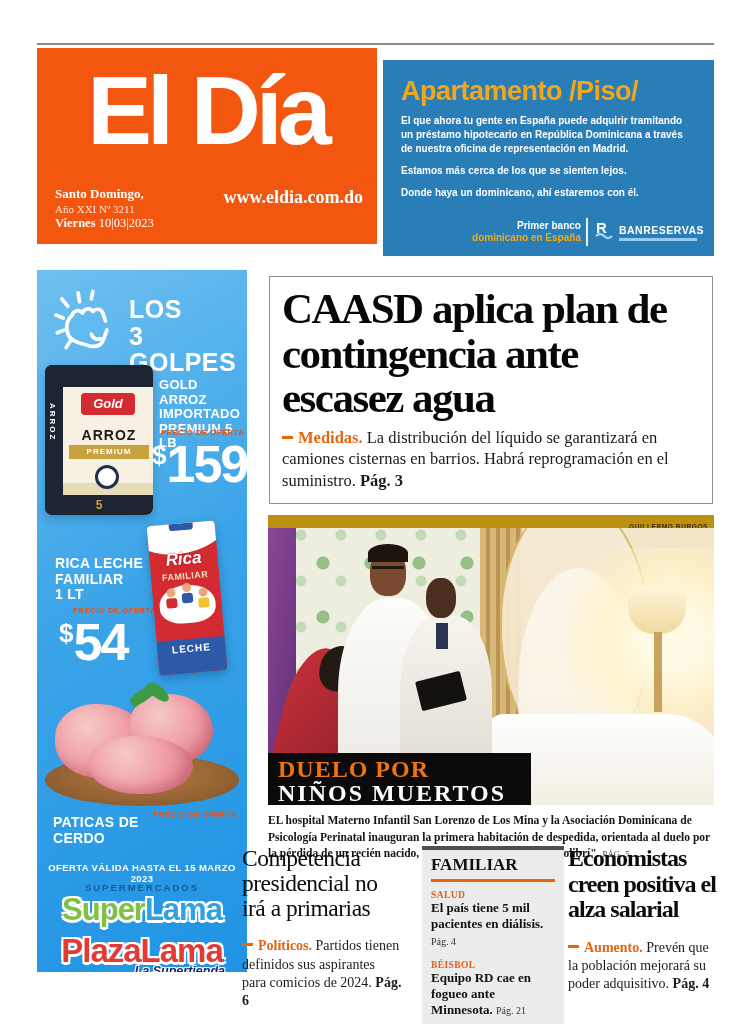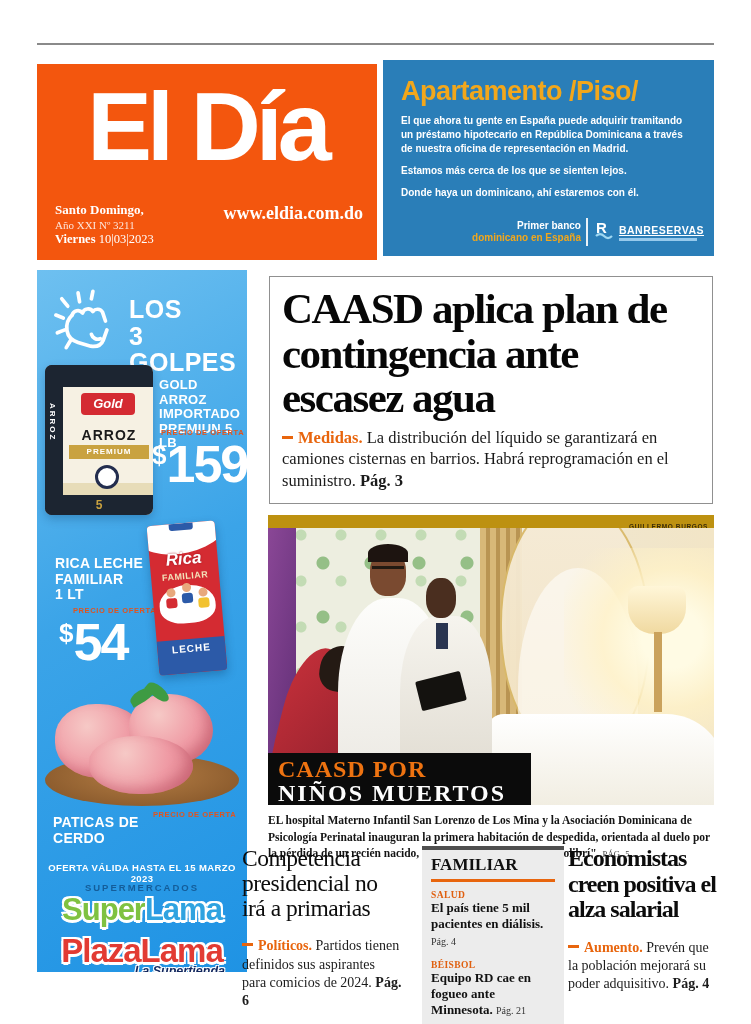"El Día" #masthead { top: 64px -> 48px }
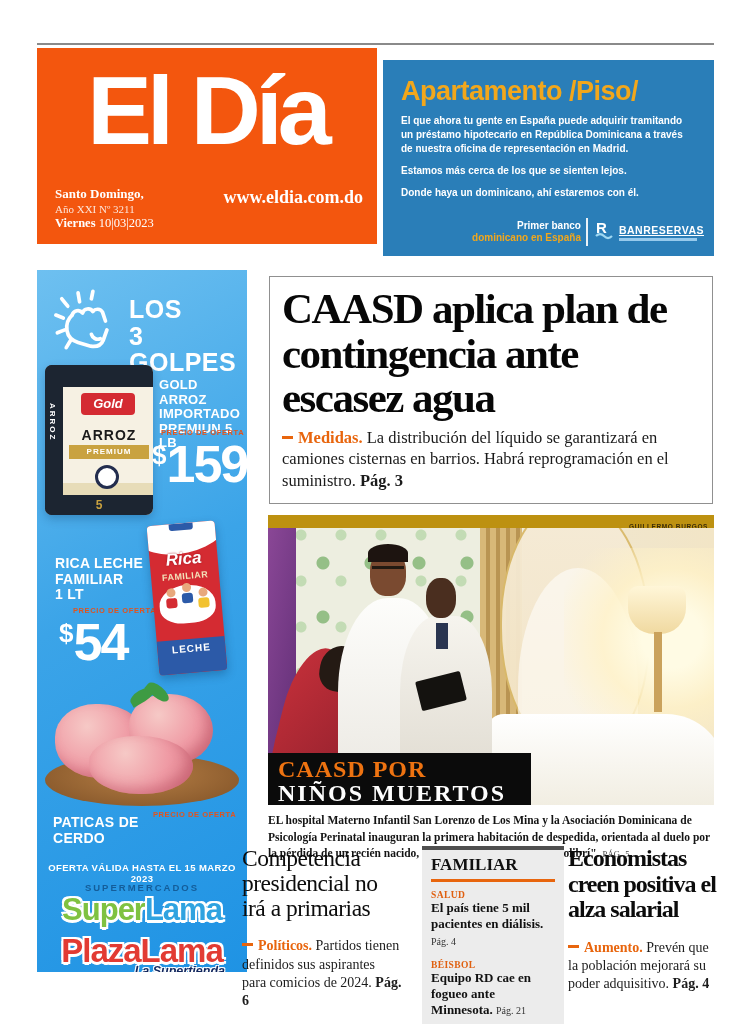"BANRESERVAS" #bank-ad .brand-name { text-decoration: underline -> none }
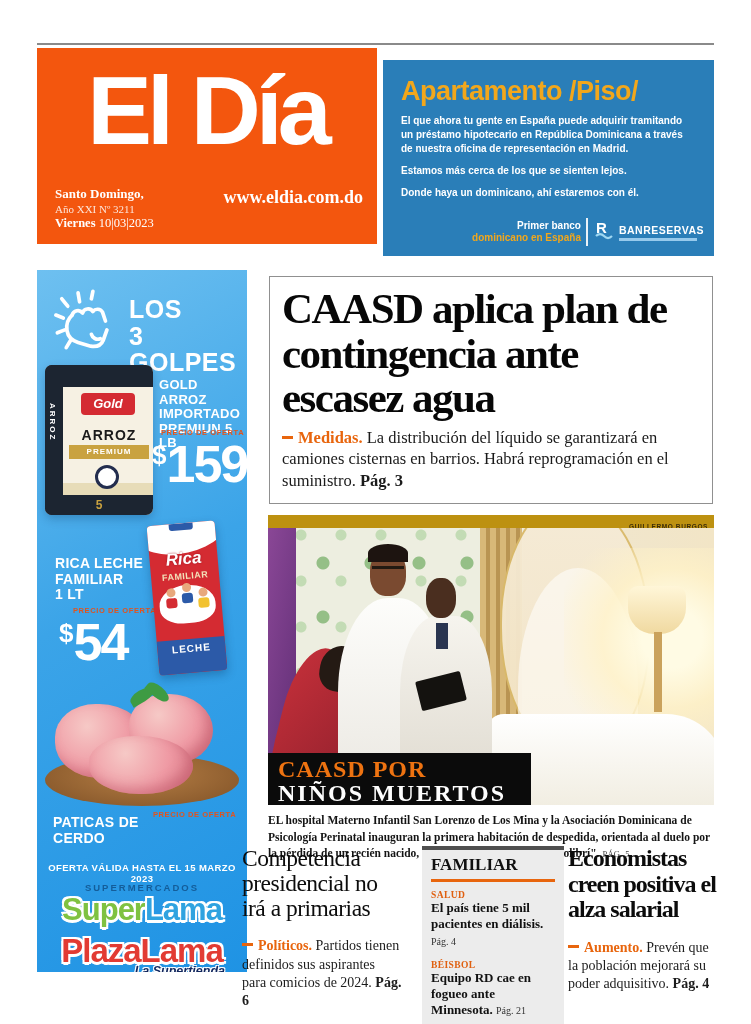"CAASD POR" div.l1 { text: CAASD -> DUELO }
